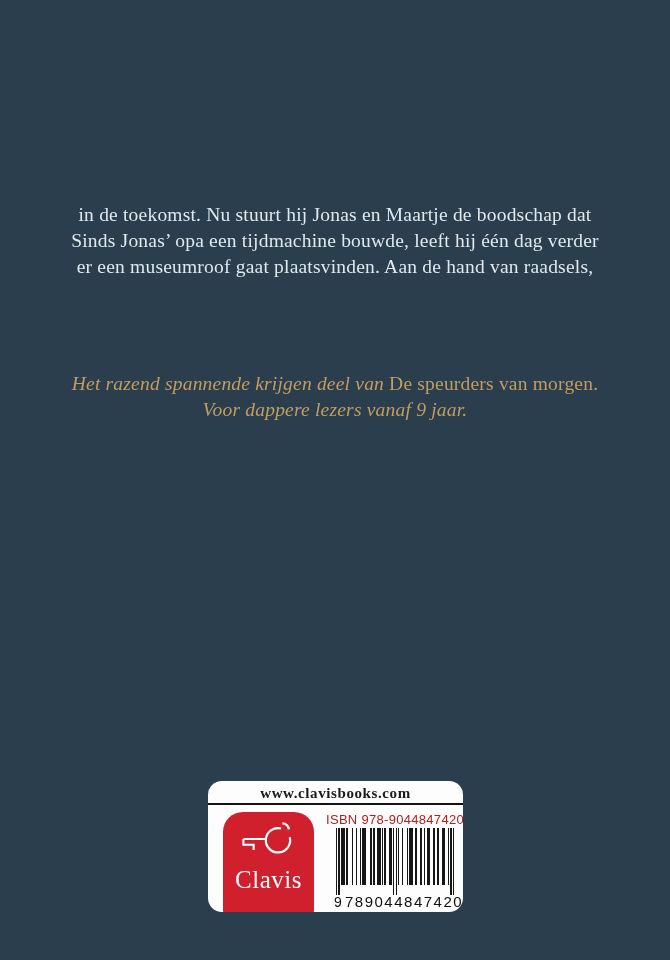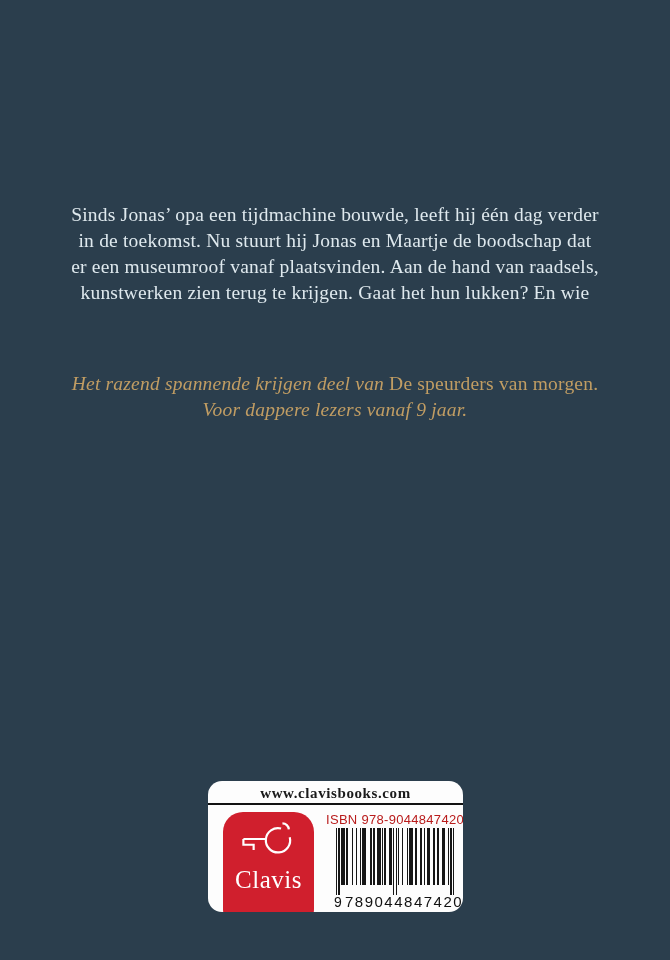"Sinds Jonas’ opa een tijdmachine" div { order: before "in de toekomst. Nu stuurt" -> after "in de toekomst. Nu stuurt" }
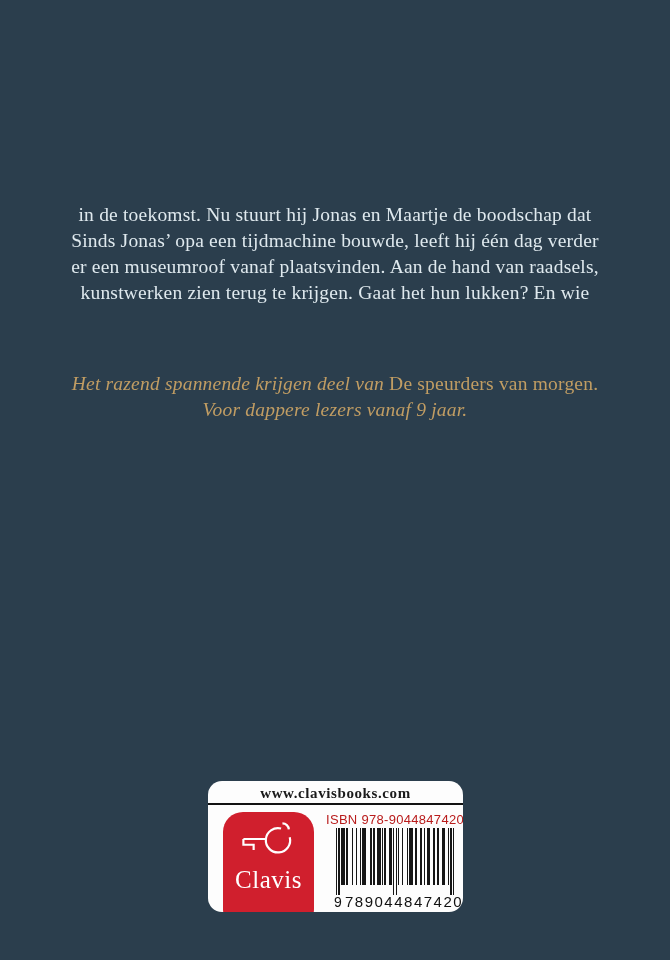"er een museumroof vanaf plaatsvinden." div { text: vanaf -> gaat }
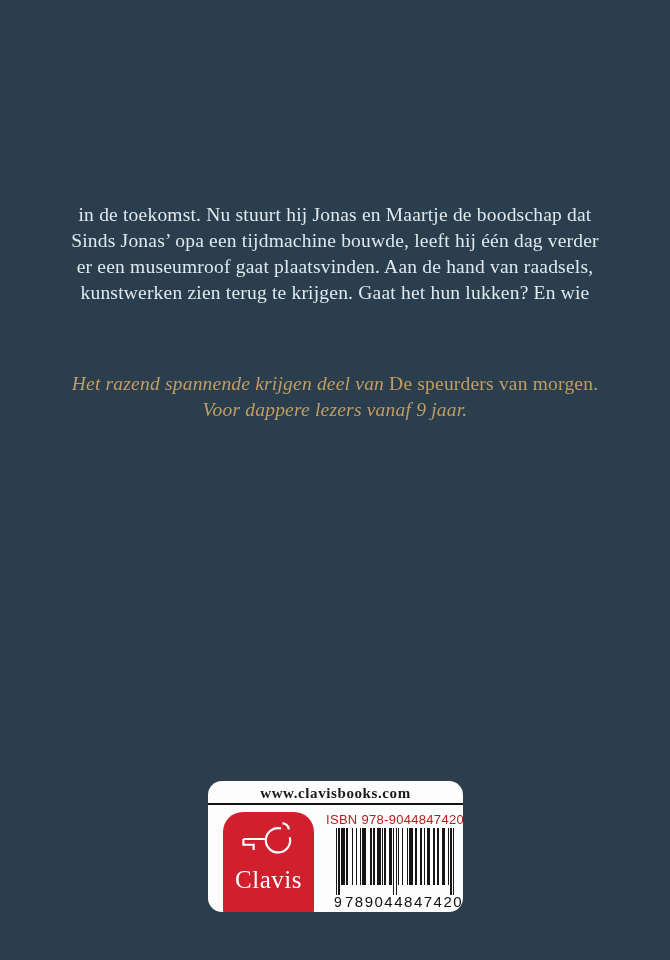"kunstwerken zien terug te krijgen." div { html: <div>kunstwerken zien terug te krijgen. Gaat het hun lukken? En wie</div> -> none }
